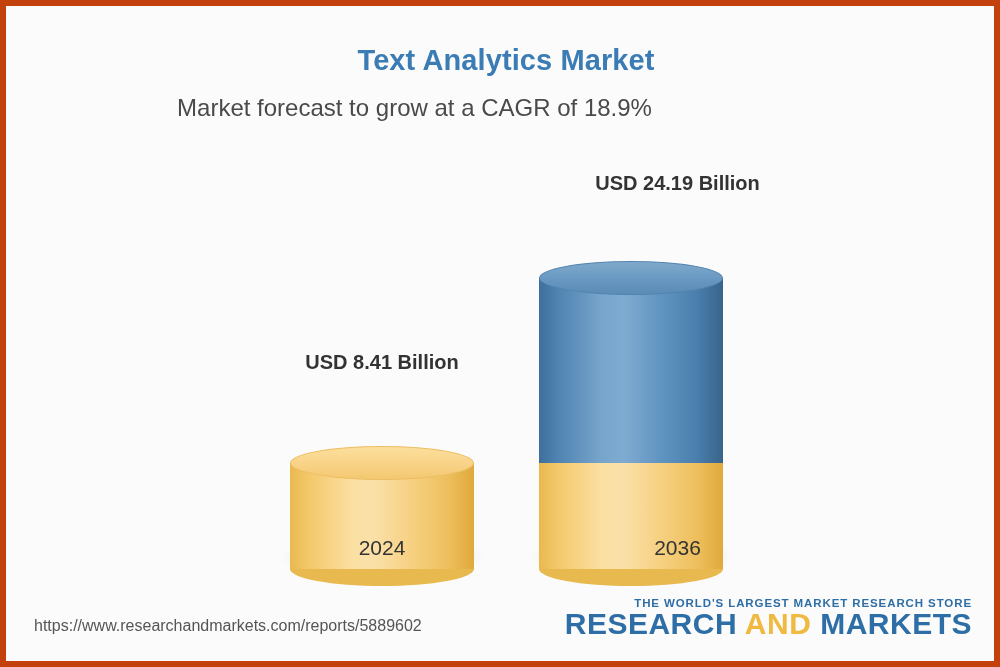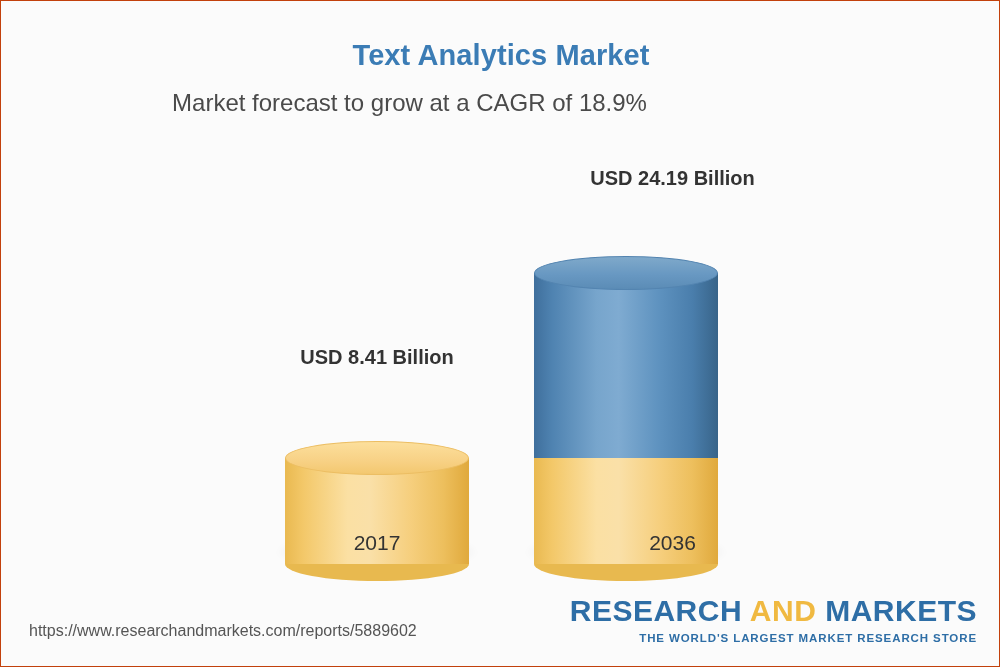"Text Analytics Market" #page { border: 1px solid #c2410c -> 6px solid #c2410c }
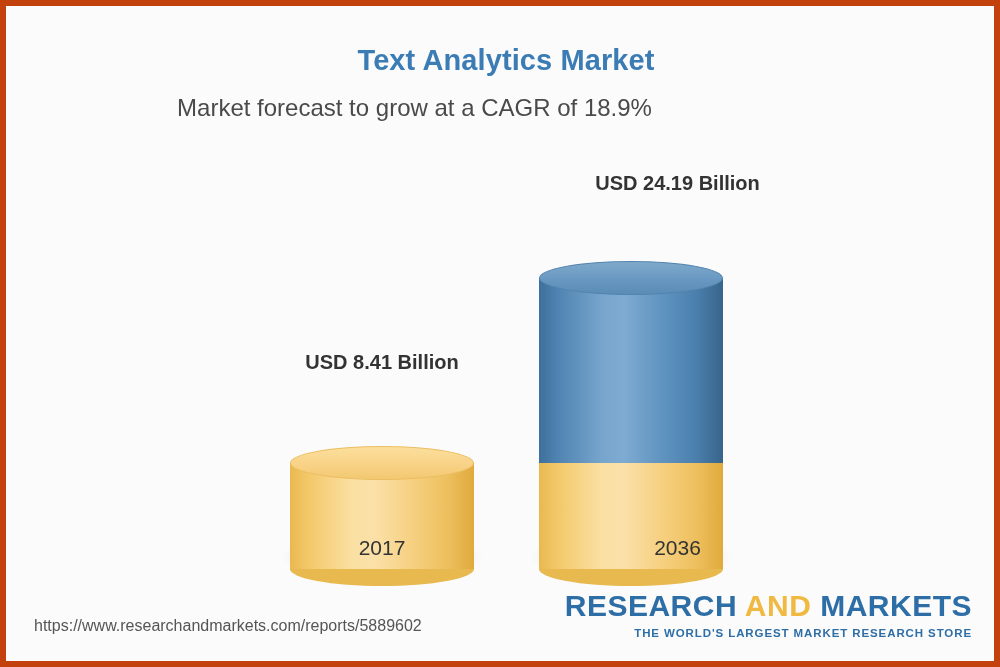"2017" div.cat-label { text: 2017 -> 2024 }
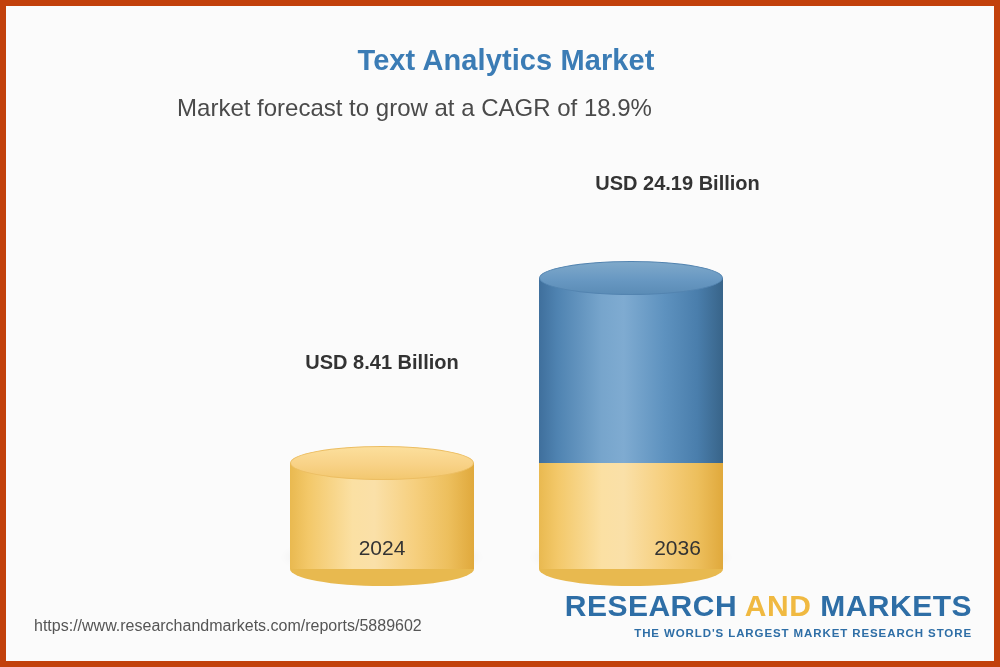"RESEARCH AND MARKETS" div { order: before "THE WORLD'S LARGEST MARKET RESEARCH" -> after "THE WORLD'S LARGEST MARKET RESEARCH" }
